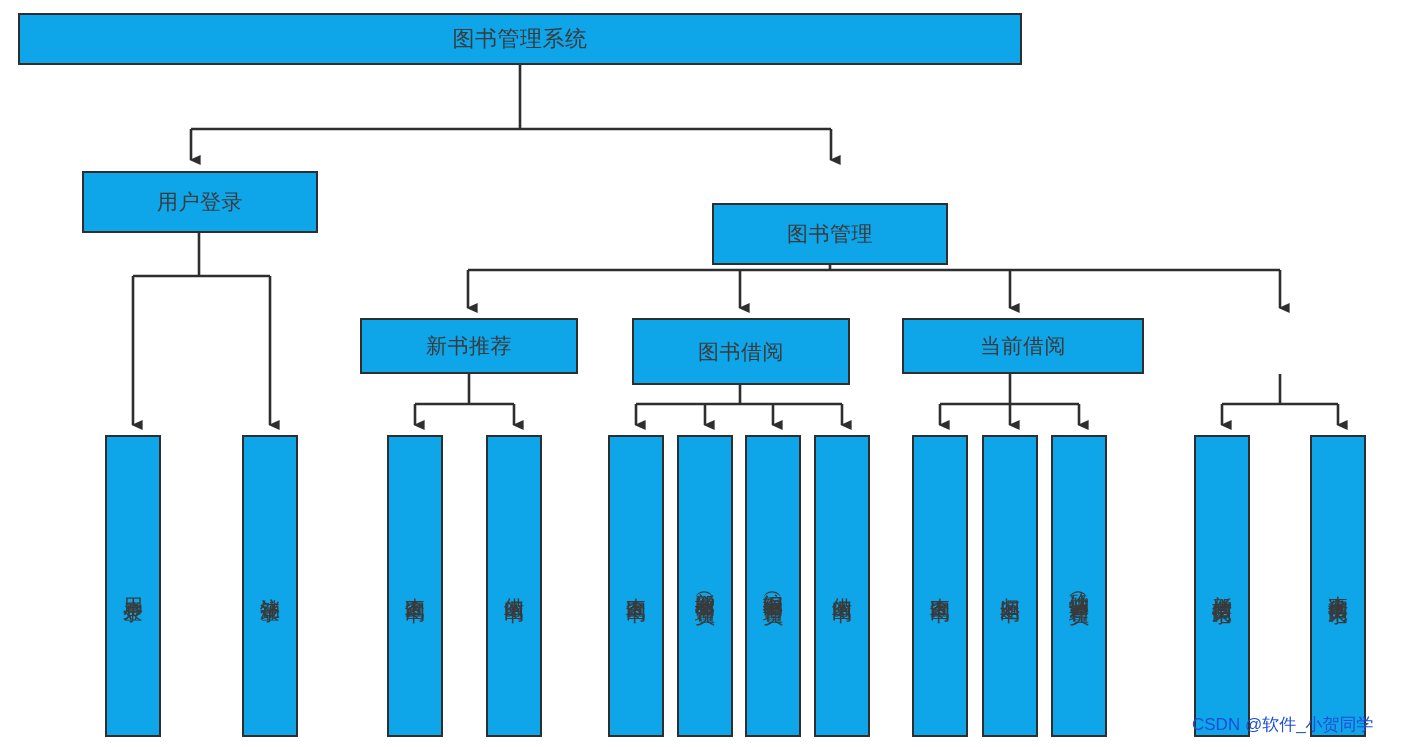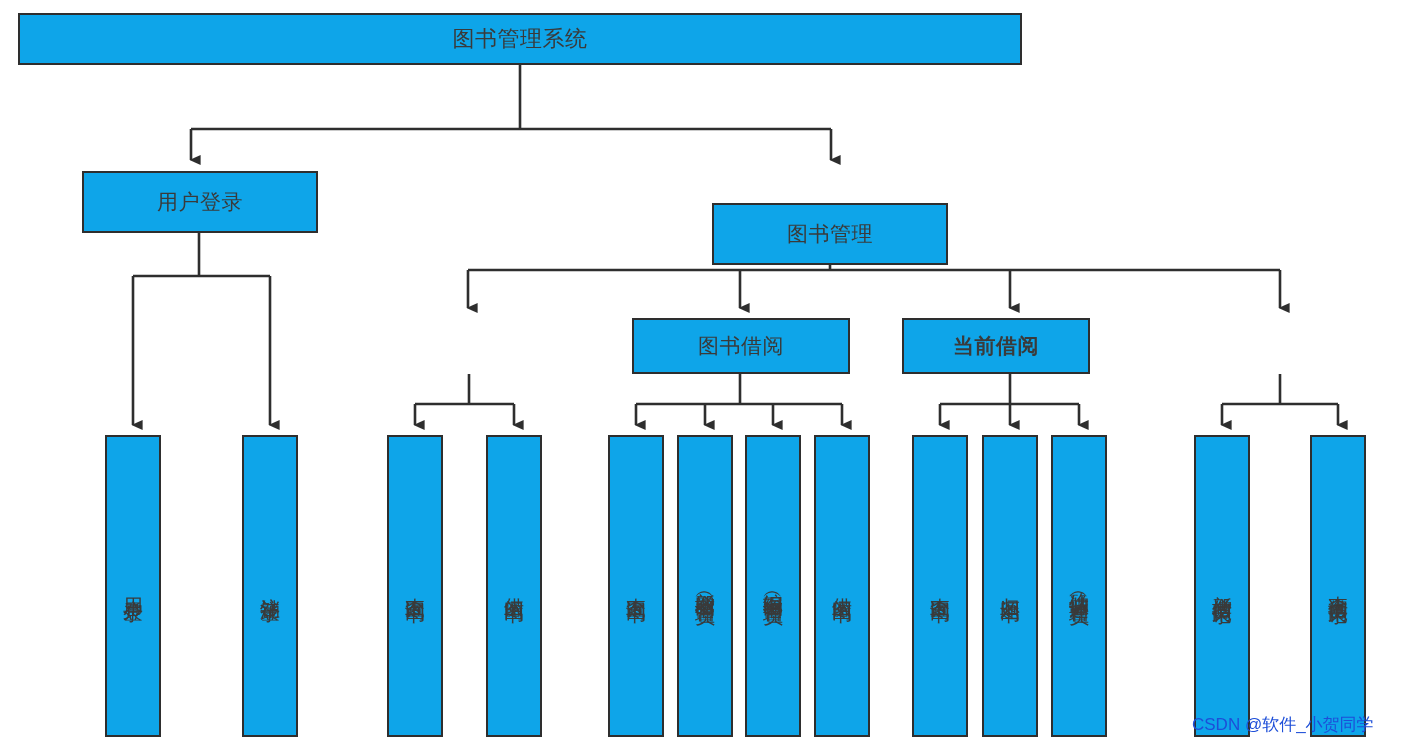"新书推荐" div.node-box { html: none -> <div> <span>新书推荐</span> </div> }
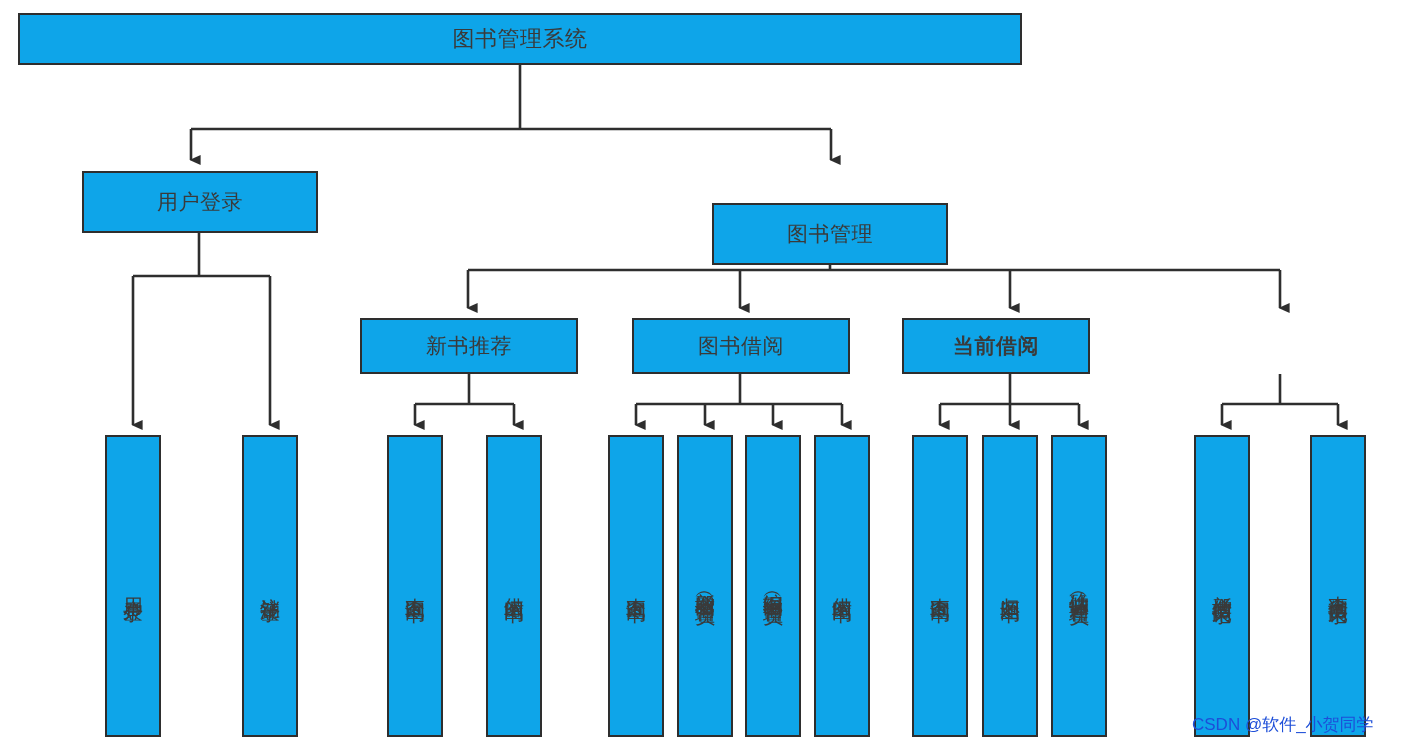"图书借阅" div.node-box { height: 56px -> 67px }
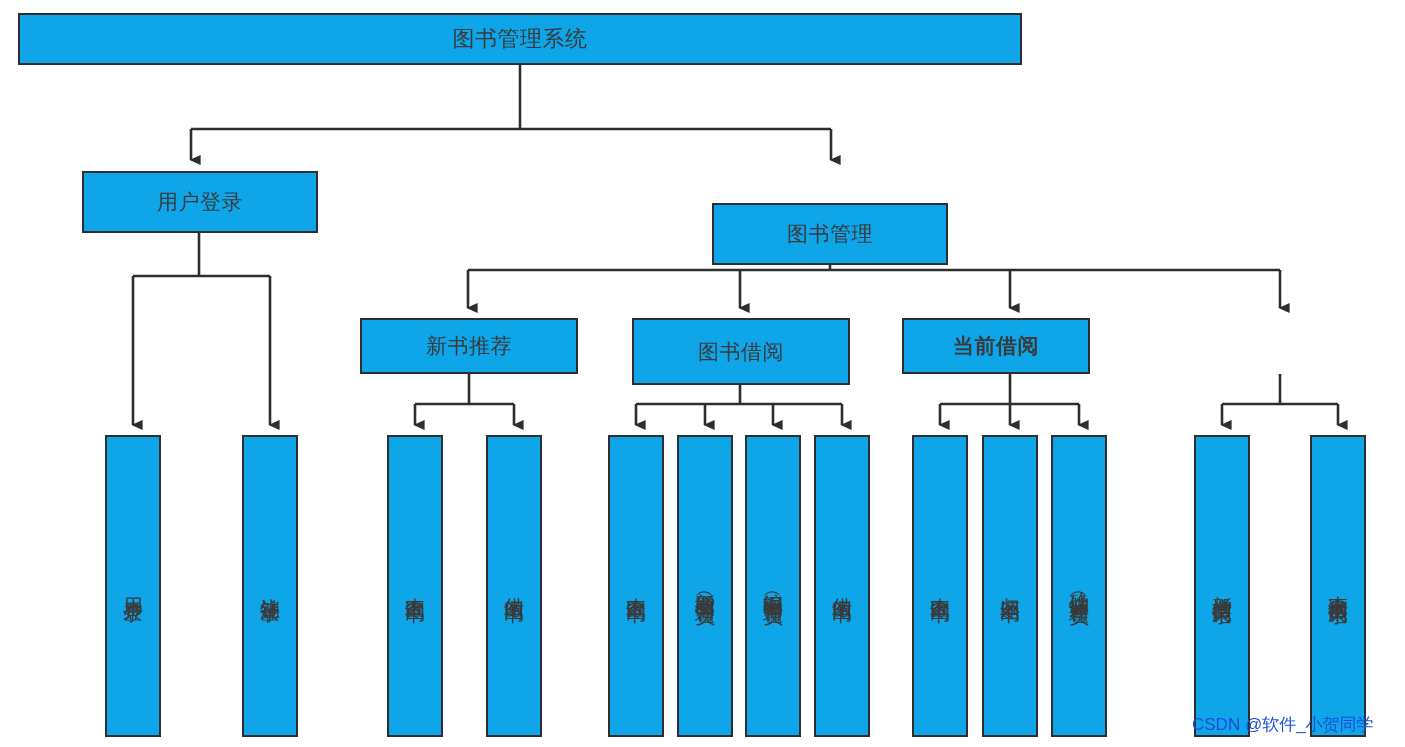"当前借阅" div.node-box { font-weight: bold -> none; width: 188px -> 242px }
